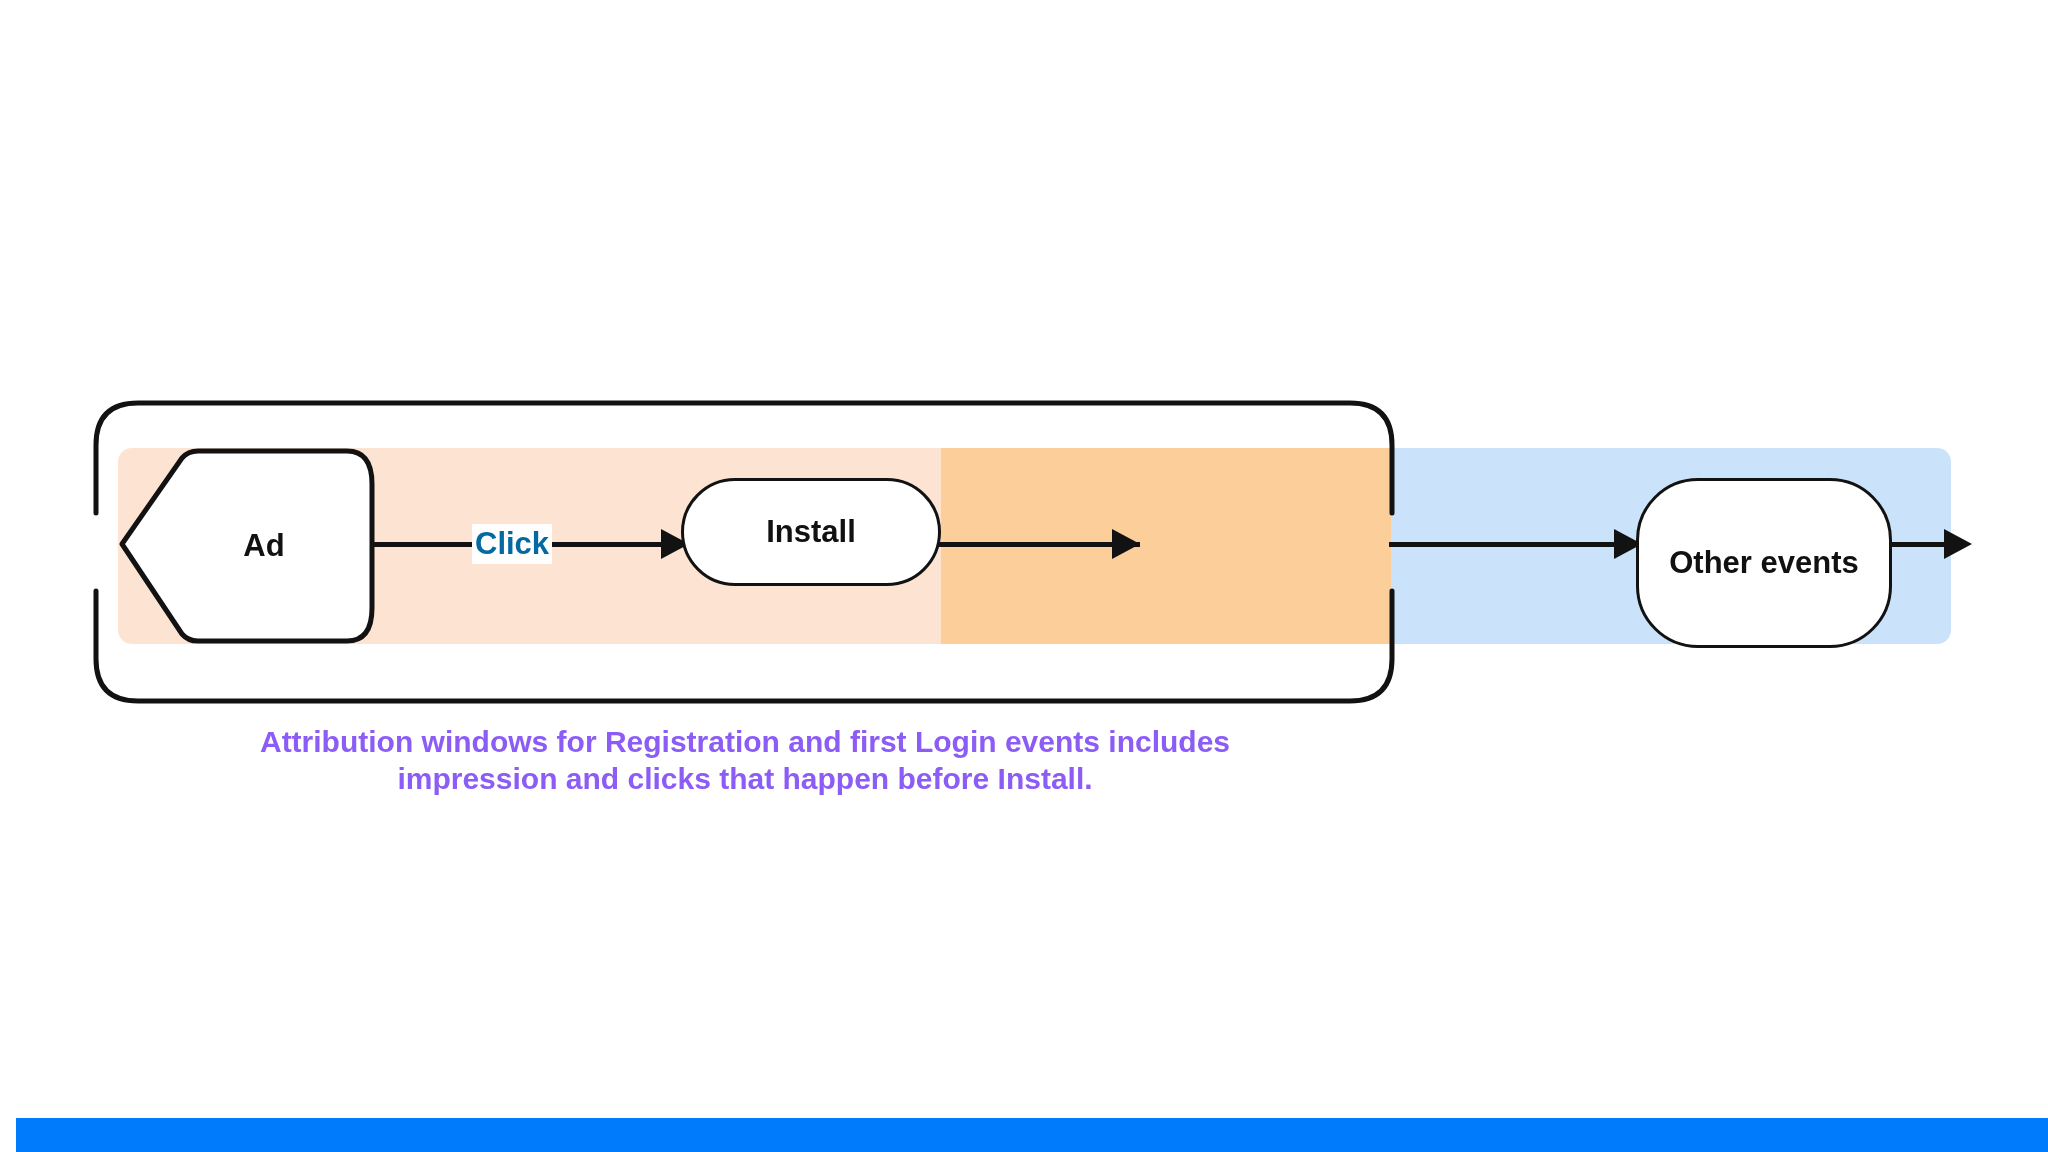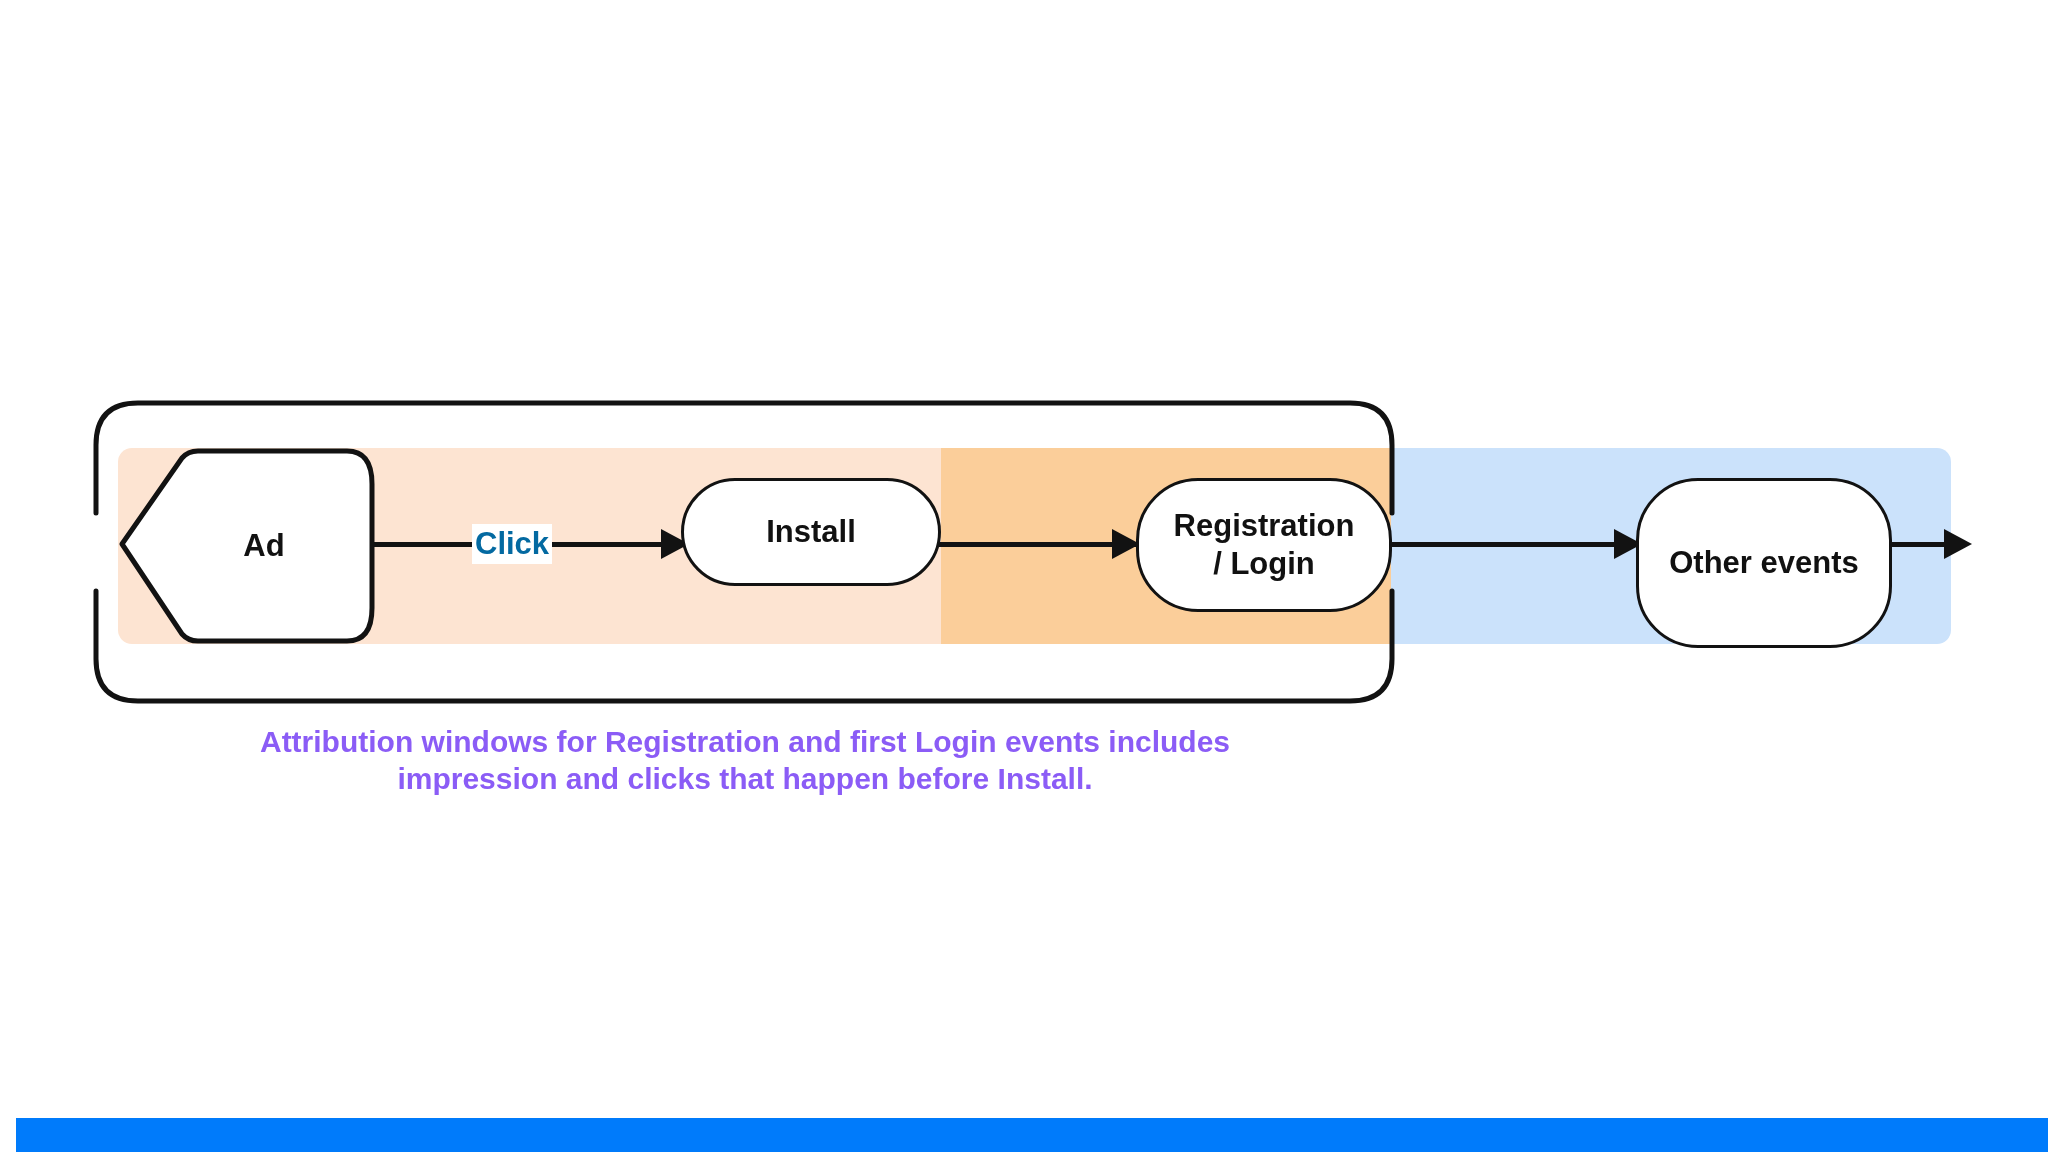"Registration" div.node { html: <div> <span>Registration / Login</span> </div> -> none }
